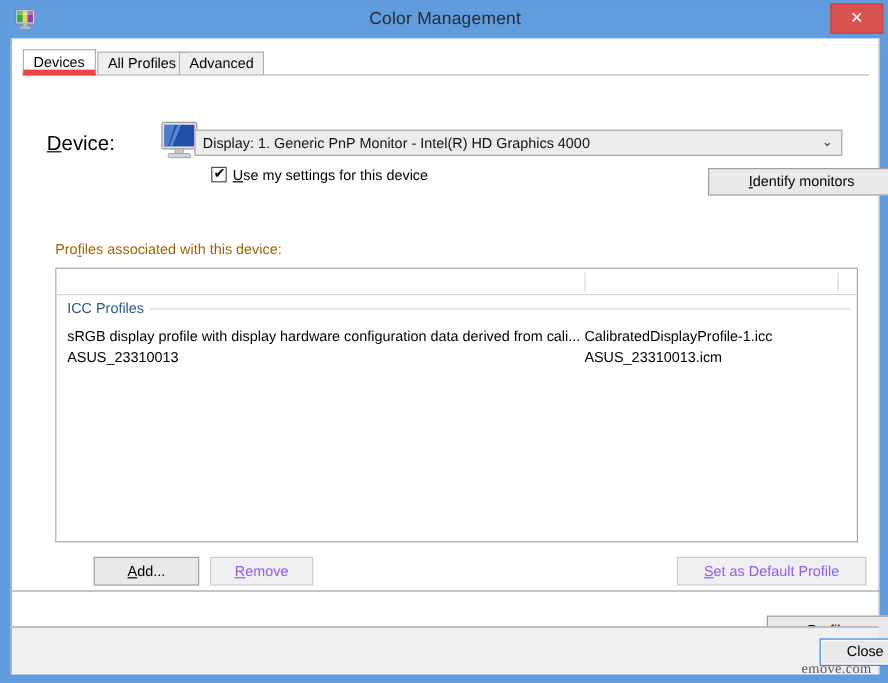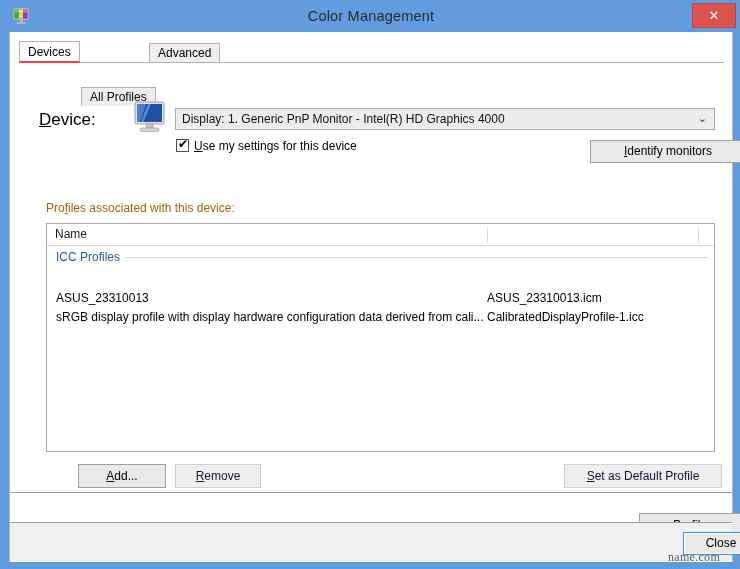"Devices" .tab.active { border-bottom: 2px solid #ef4444 -> 5px solid #ef4444 }
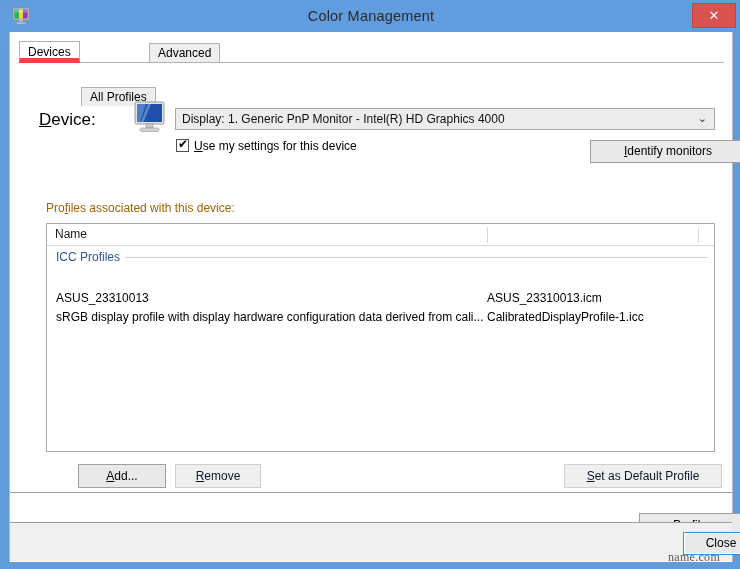"All Profiles" div.tab { margin-top: 44px -> none }
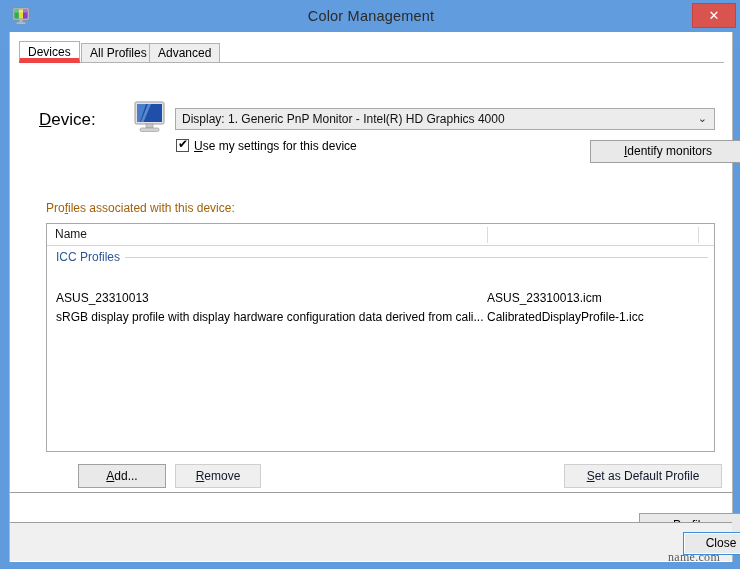"Display: 1. Generic PnP Monitor" .combo { left: 165px -> 152px }
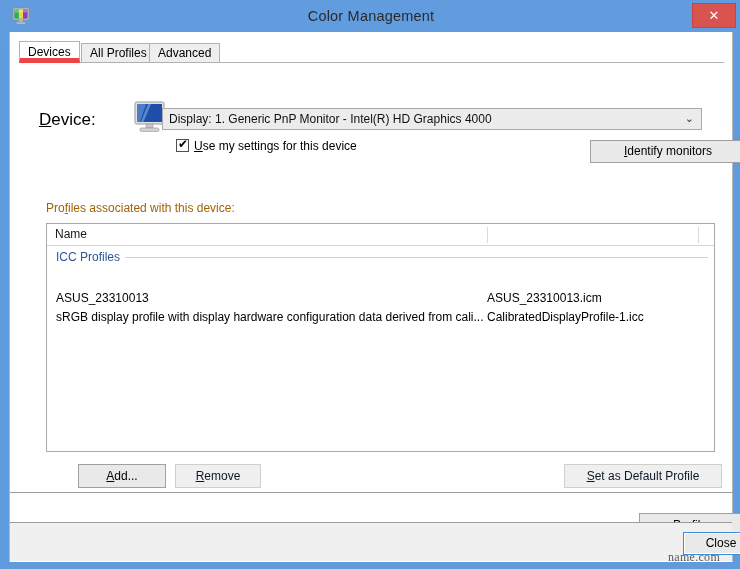"Name" div.lb-col { html: <div> <span>Name</span> </div> -> none }
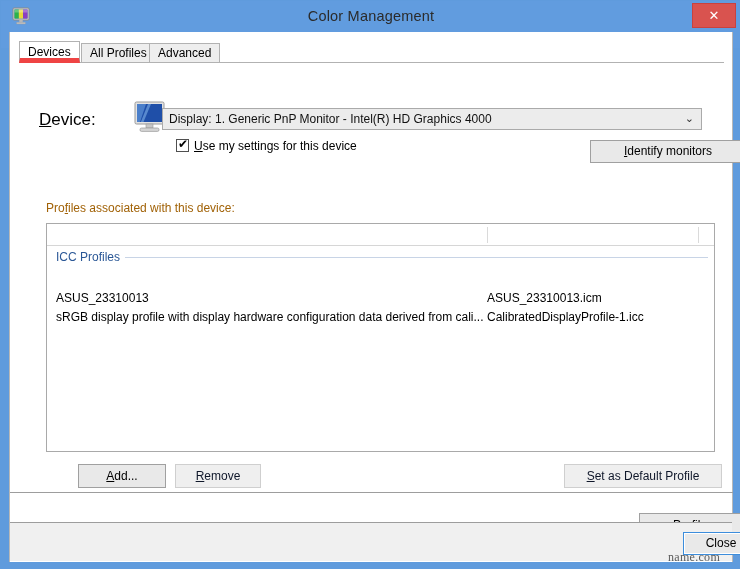"sRGB display profile with display" div.lb-row { margin-top: 37px -> none }
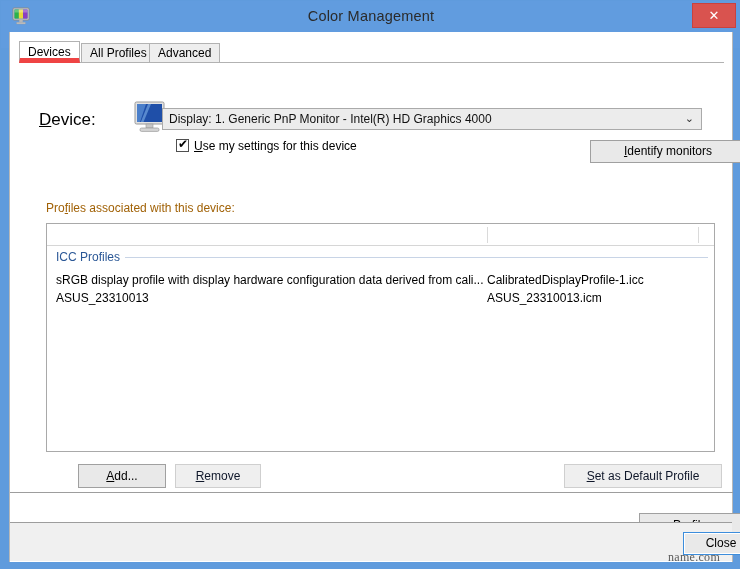"Remove" .btn.disabled { color: #0f172a -> #8b5cf6 }
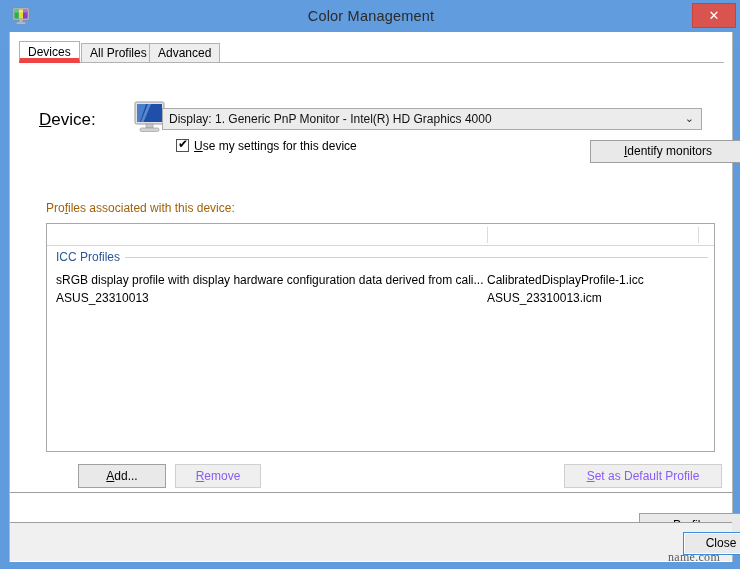"name.com" div.watermark { text: name.com -> emove.com }
